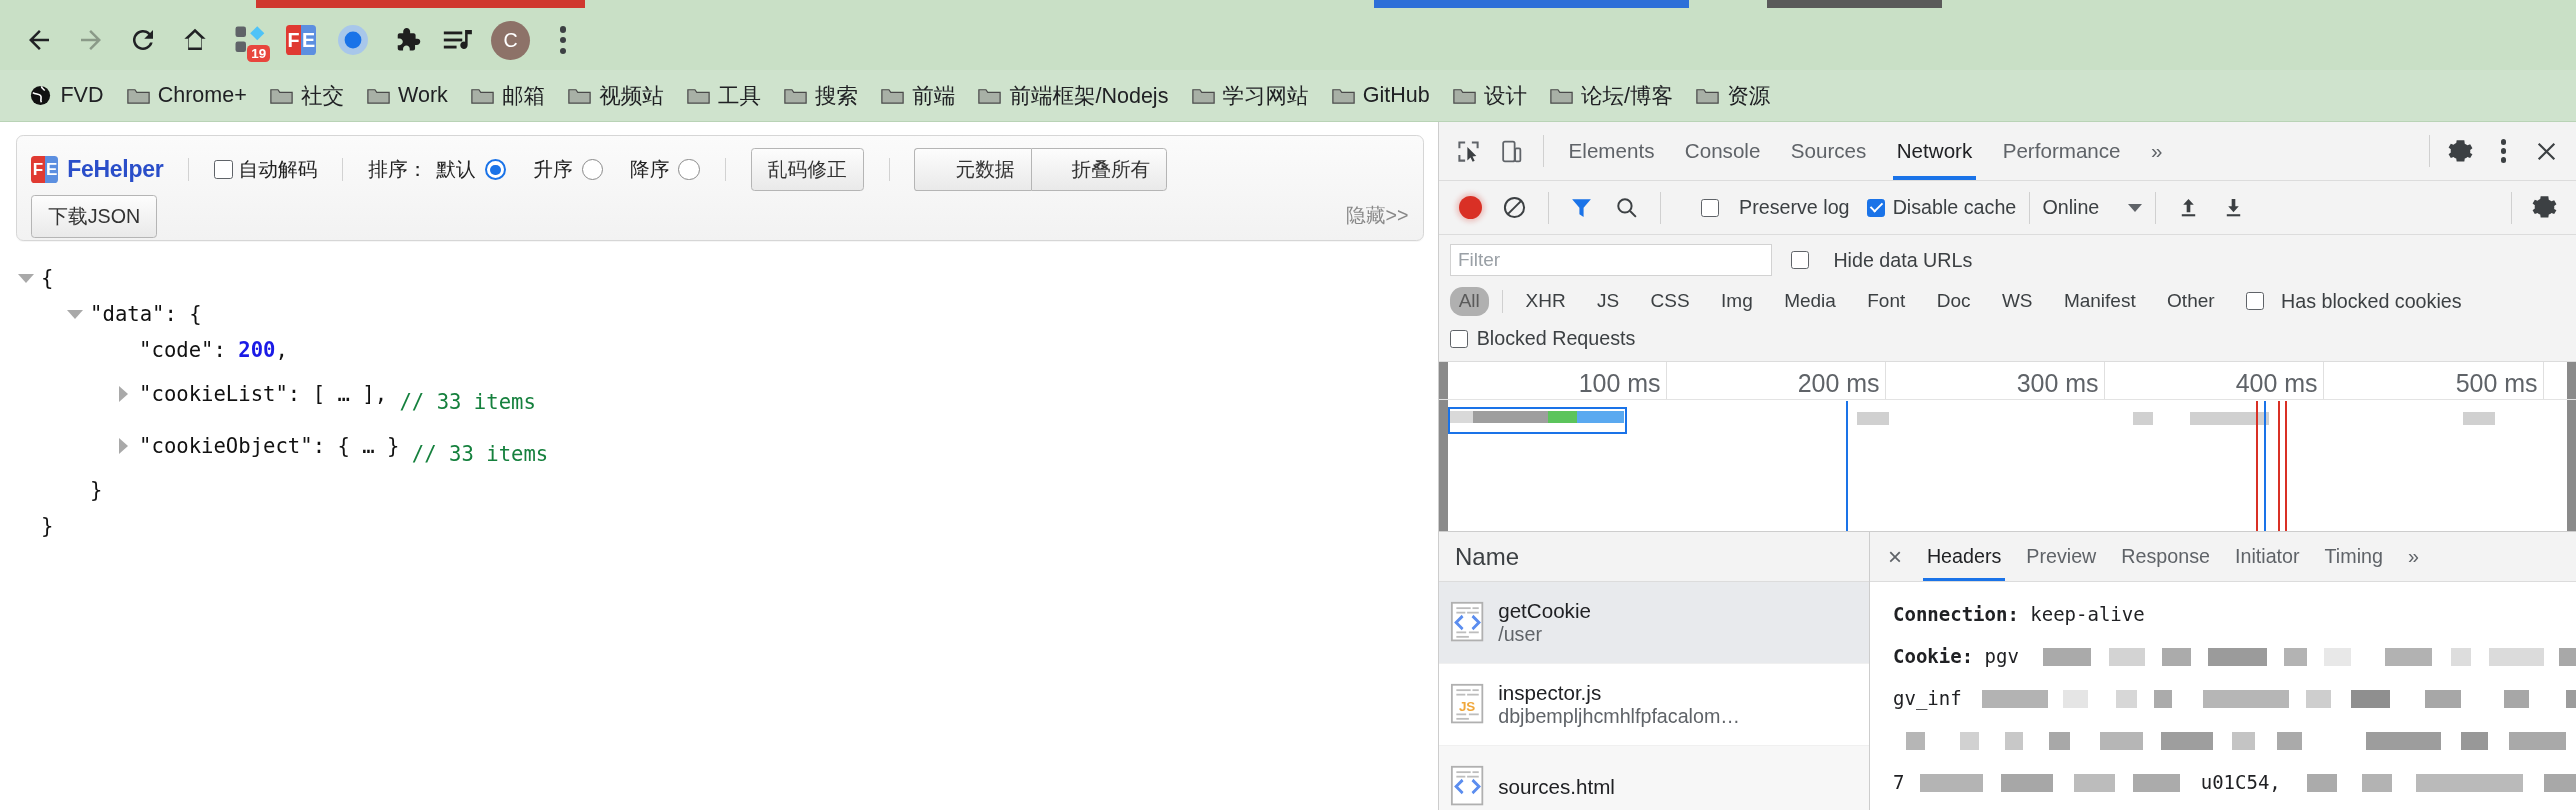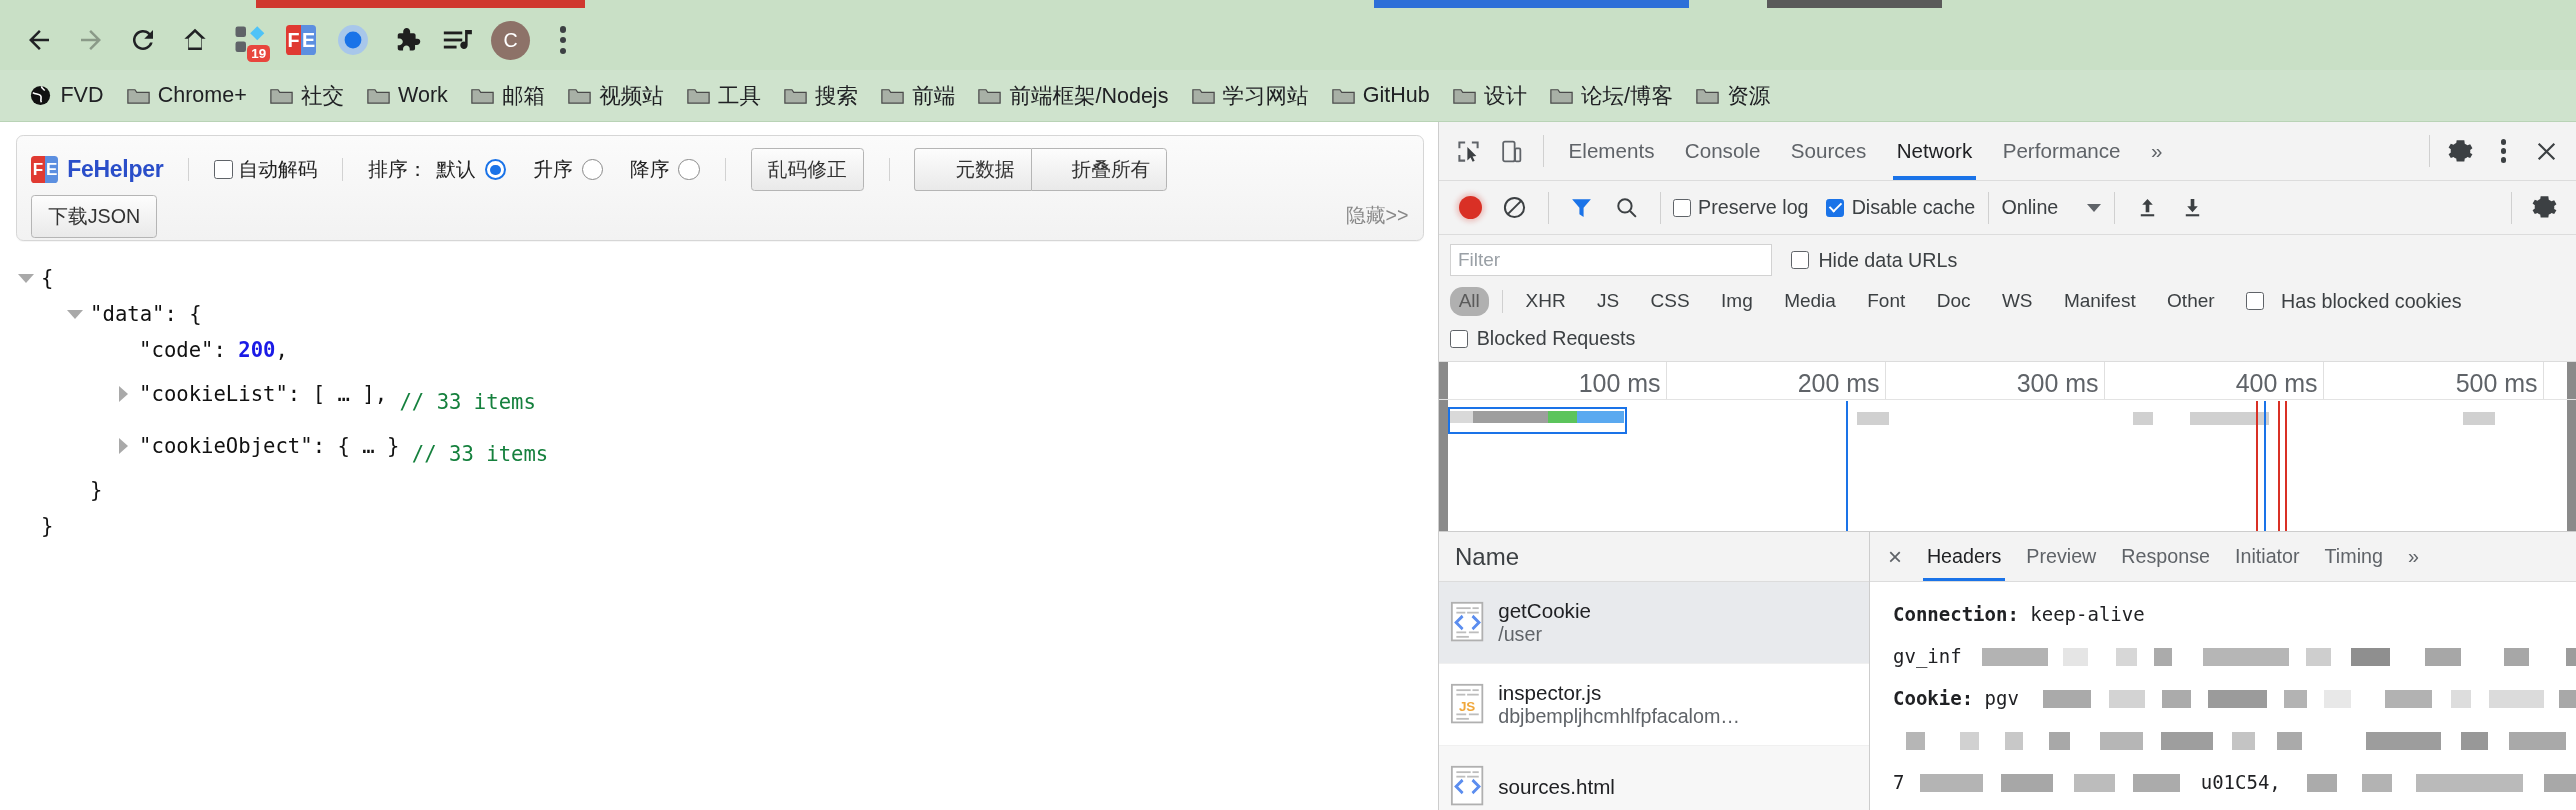"Preserve log" label.chk-wrap { gap: 7px -> 20px; margin-left: none -> 28px }
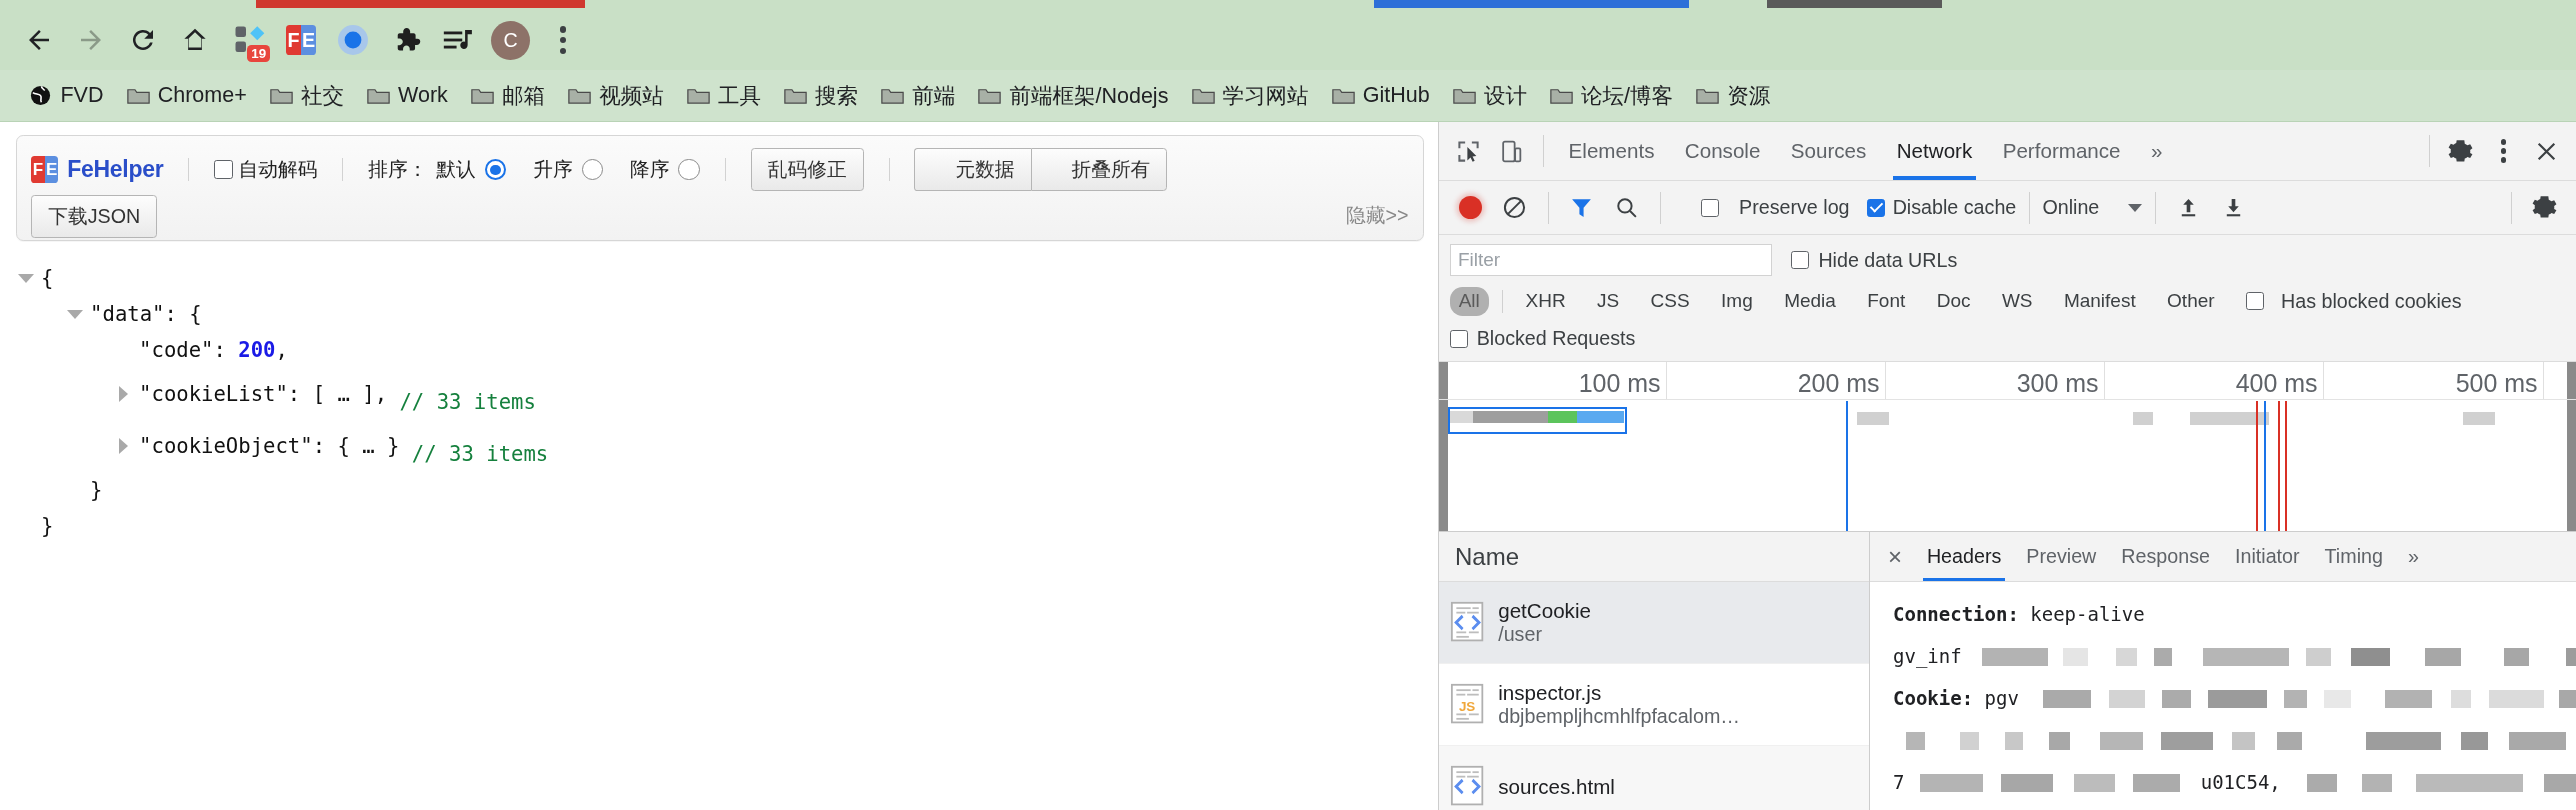"Hide data URLs" label.chk-wrap { gap: 9px -> 24px }
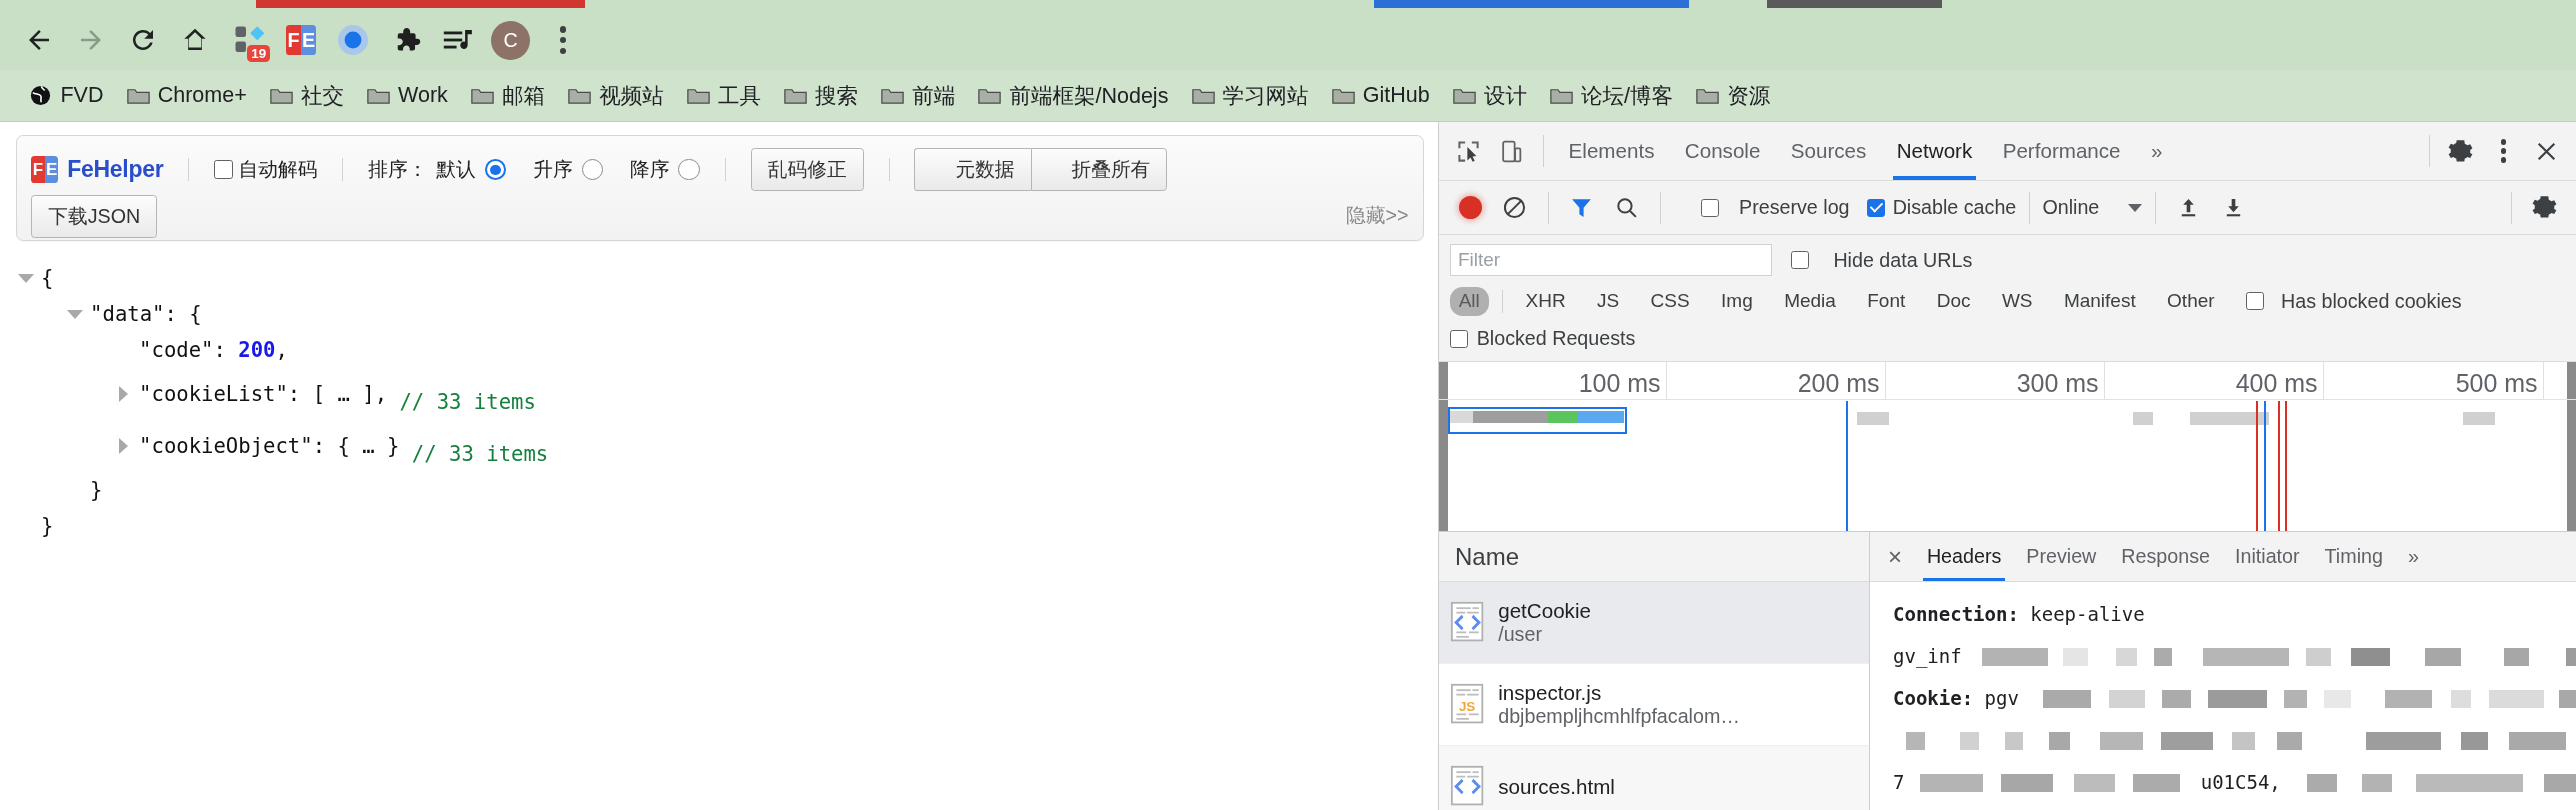"gv_inf" div { order: before "Cookie: pgv" -> after "Cookie: pgv" }
